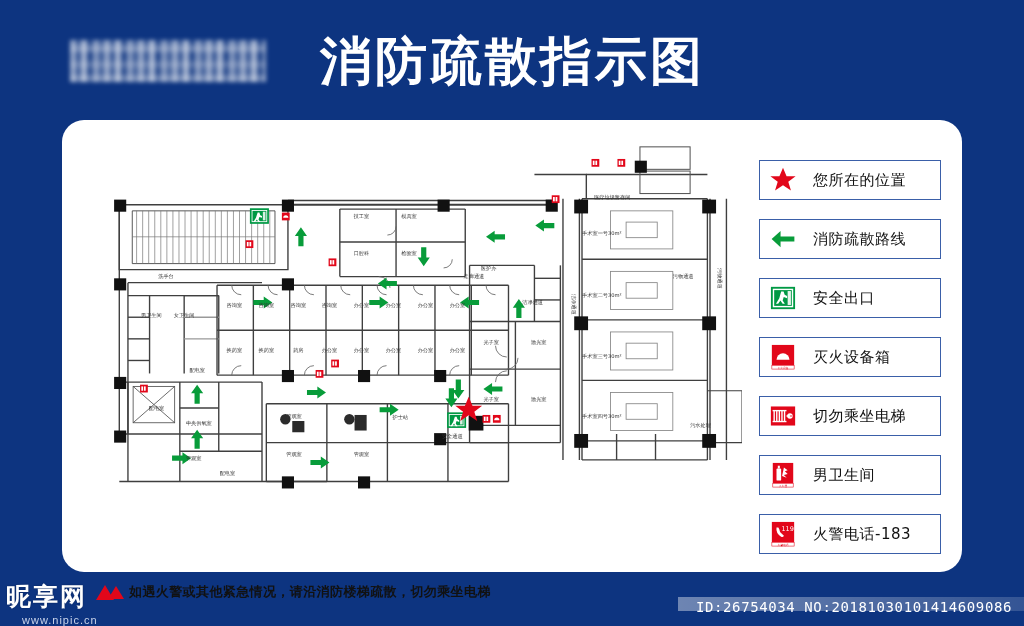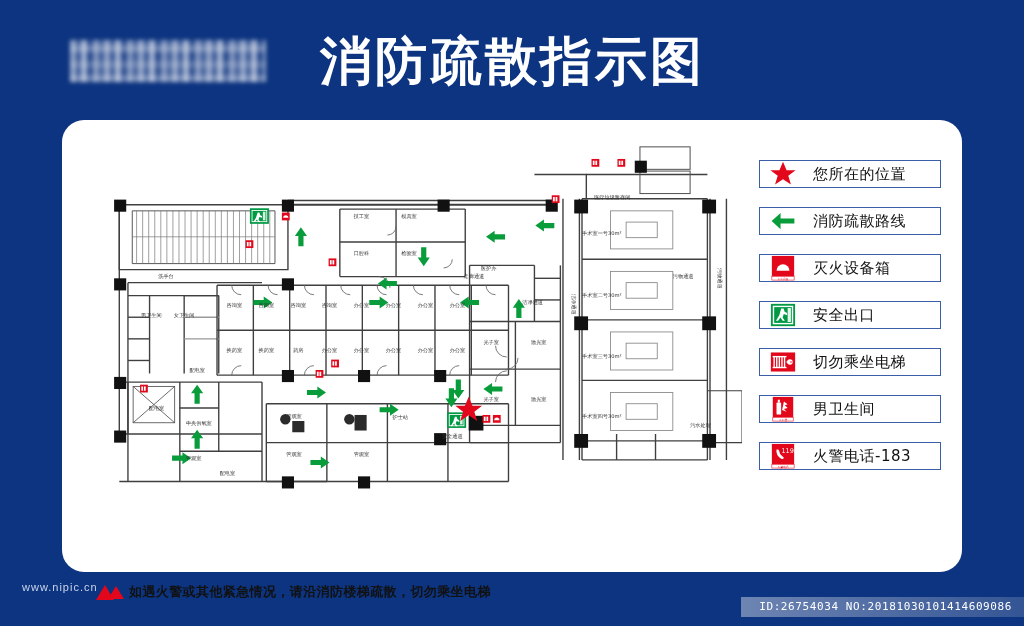"您所在的位置" .legend-item { height: 28px -> 40px }
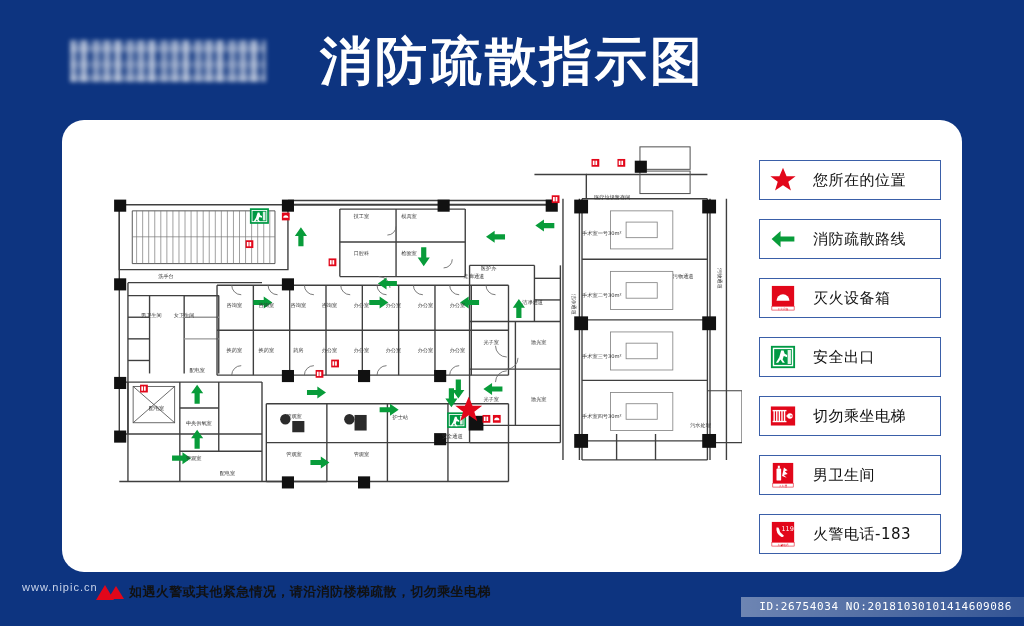"灭火设备箱" div.legend-item { order: before "安全出口" -> after "安全出口" }
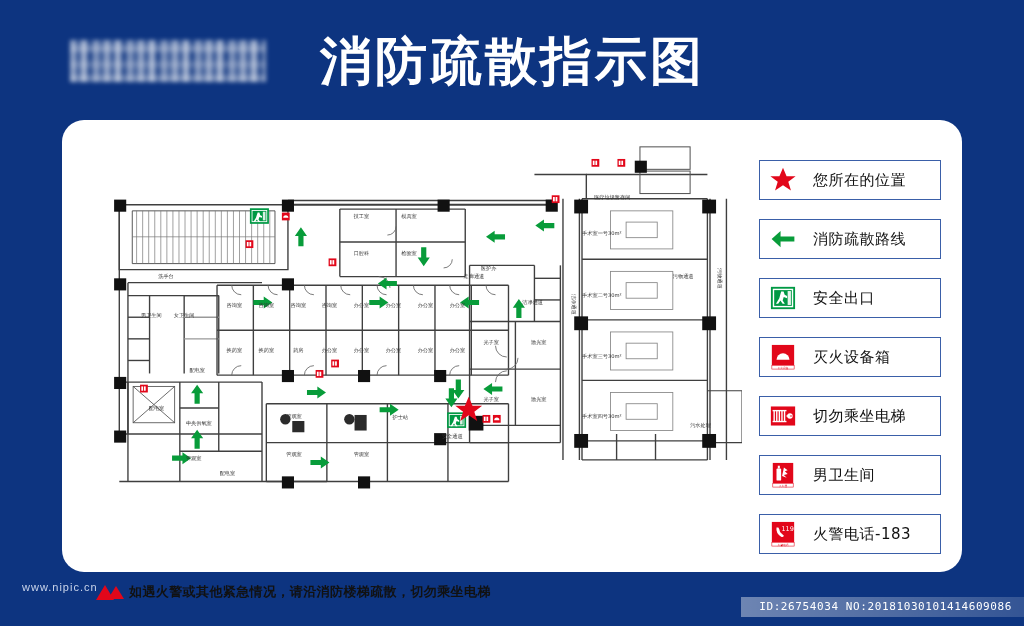"昵享网" div.wm-cn { html: none -> <div>昵享网</div> }
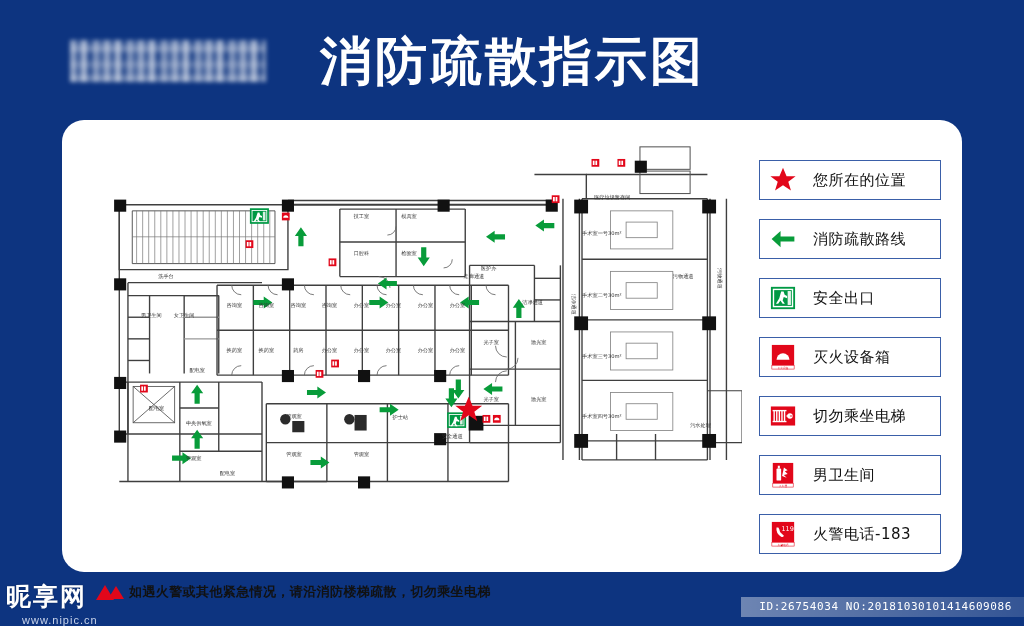"ID:26754034 NO:20181030101414609086" .wm-id { font-size: 11px -> 14px; height: 20px -> 14px }
